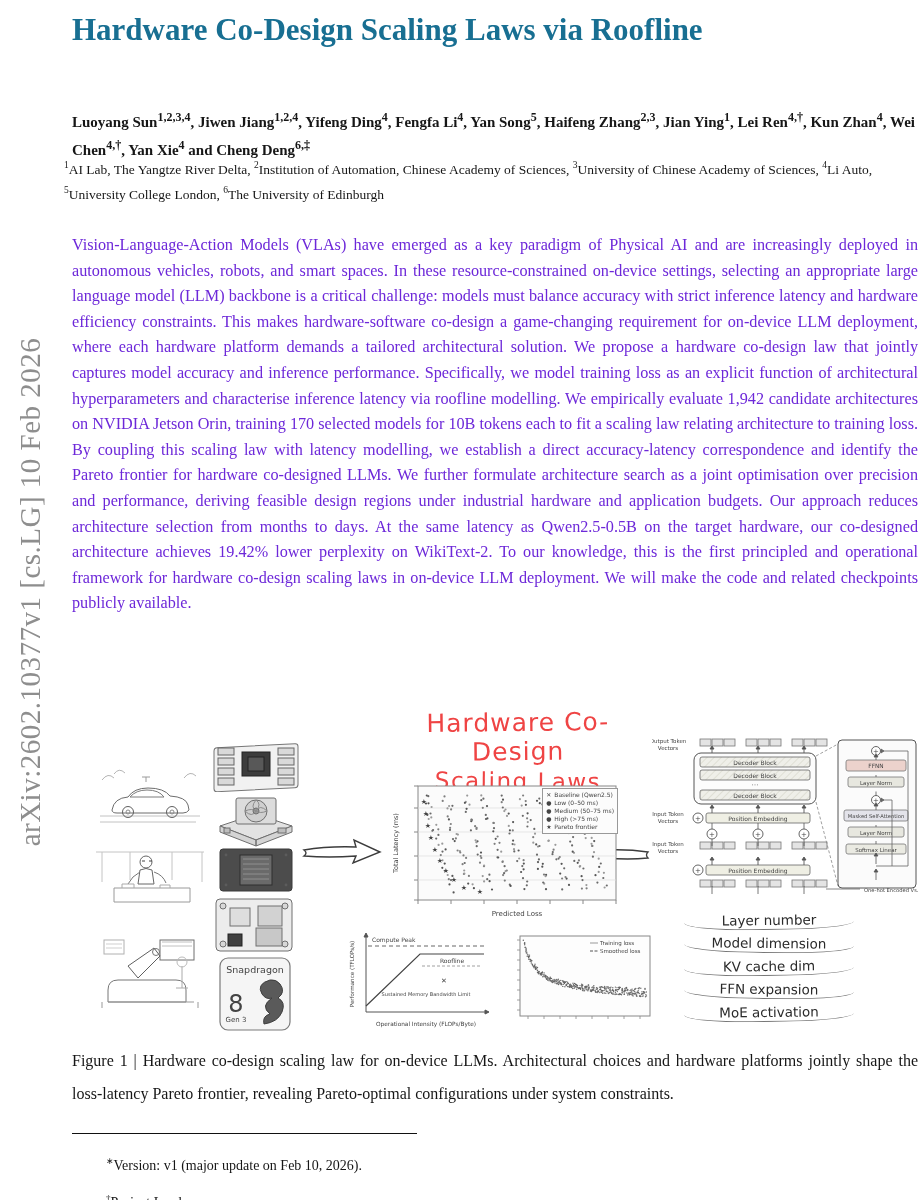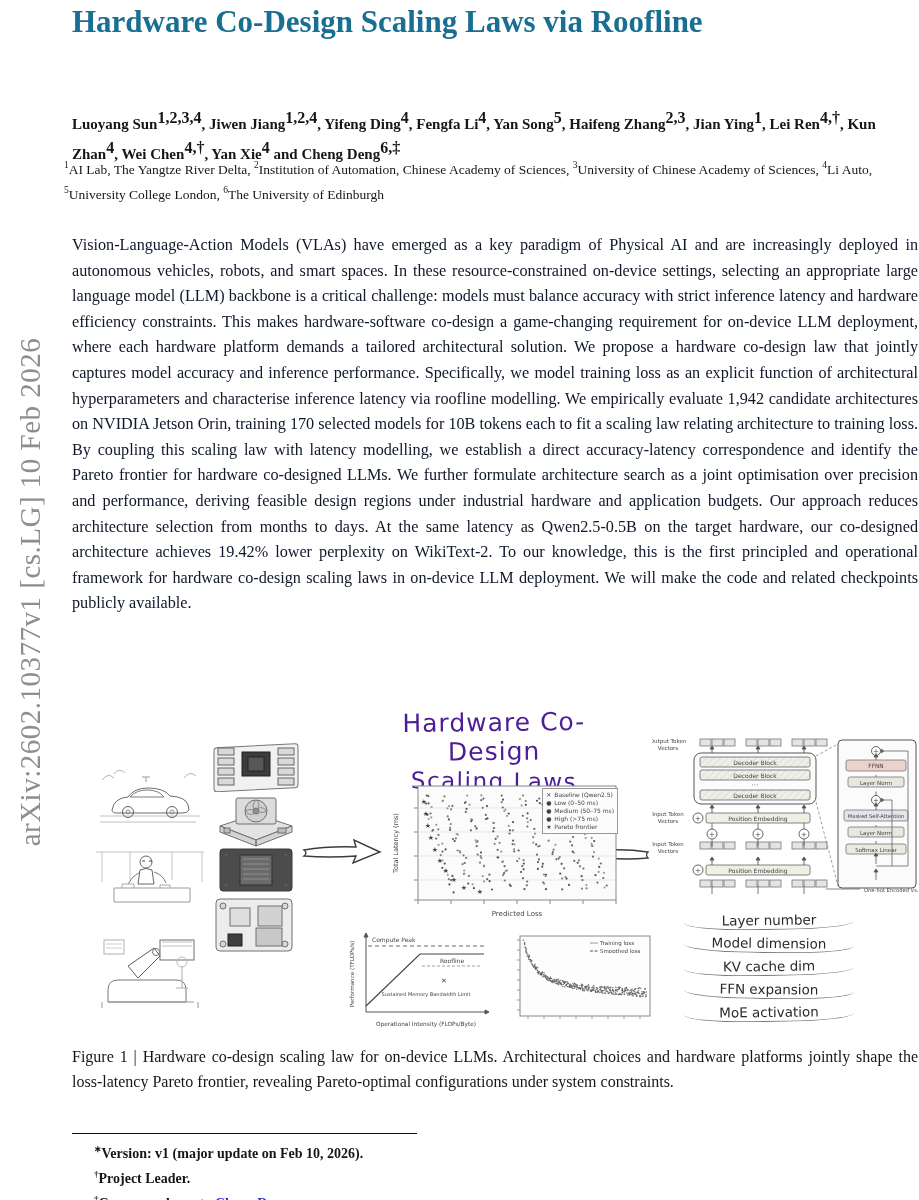"Hardware Co-Design Scaling Laws via" .title { top: 2px -> 10px }
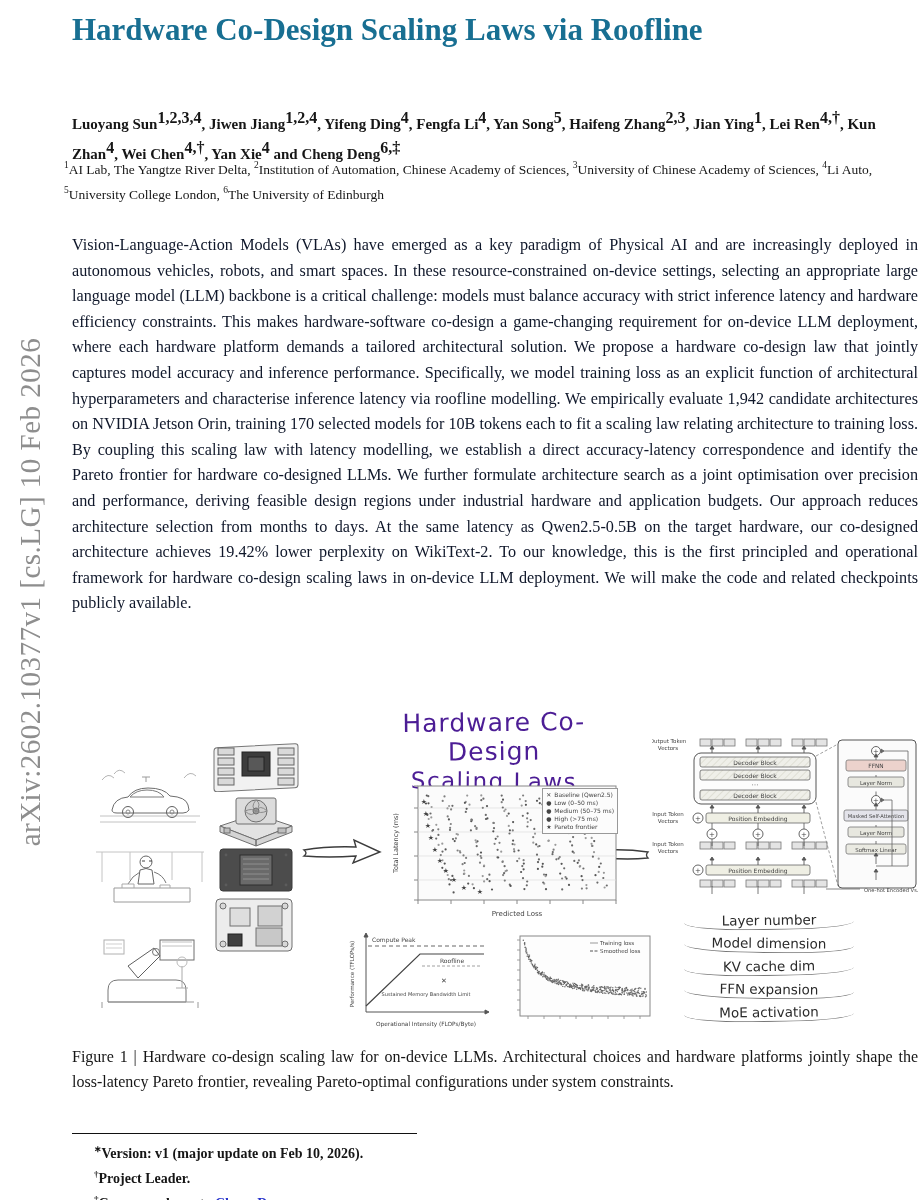"1,2,3,4" .authors sup { font-size: 16px -> 12px }
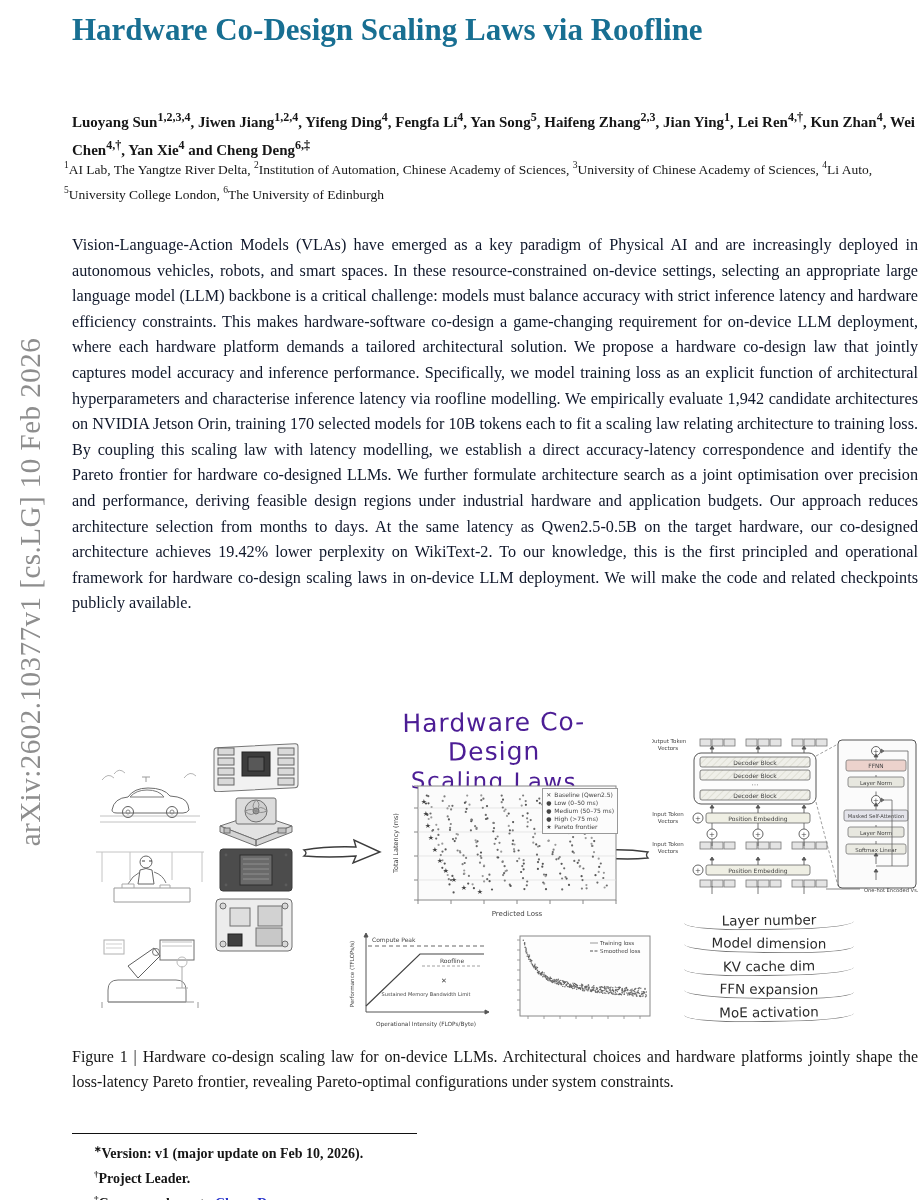"Vision-Language-Action Models (VLAs)" .abstract { color: #0f172a -> #6d28d9 }
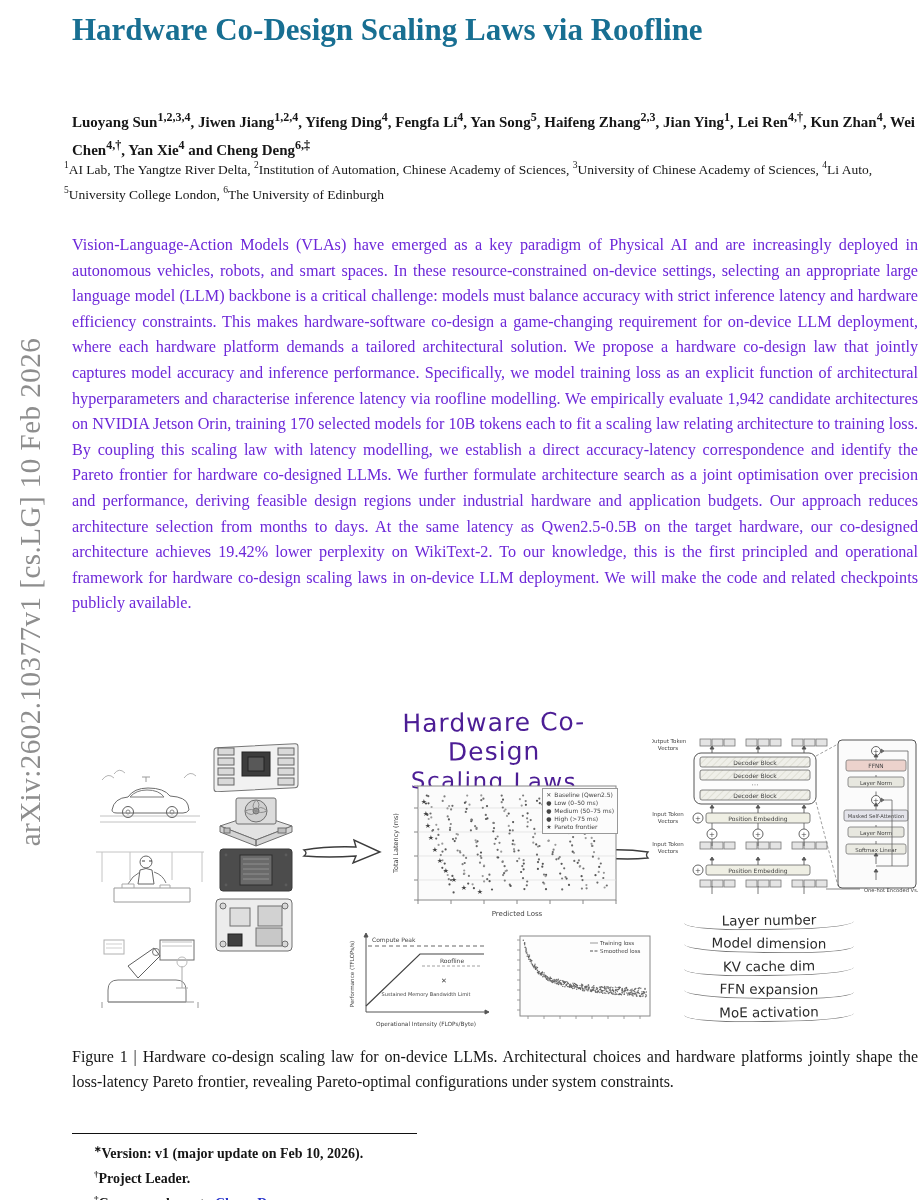"Hardware Co-Design" .figtitle { color: #4c1d95 -> #ef4444; left: 292px -> 316px }
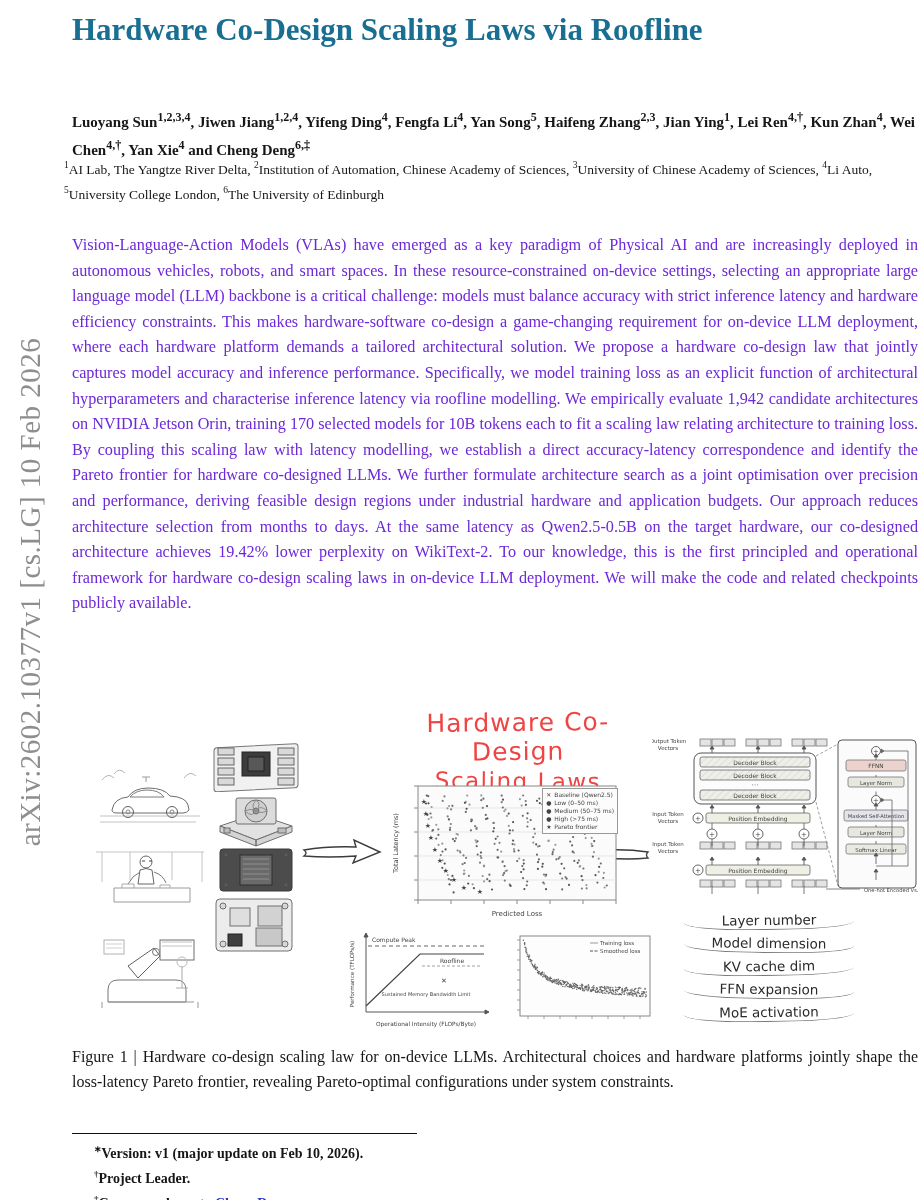"Snapdragon" div.fig-abs { html: none -> <div> <svg> <rect></rect> <text>Snapdragon</text> <text>8</text> <text>Gen 3</text> <path></path> </svg> </div> }
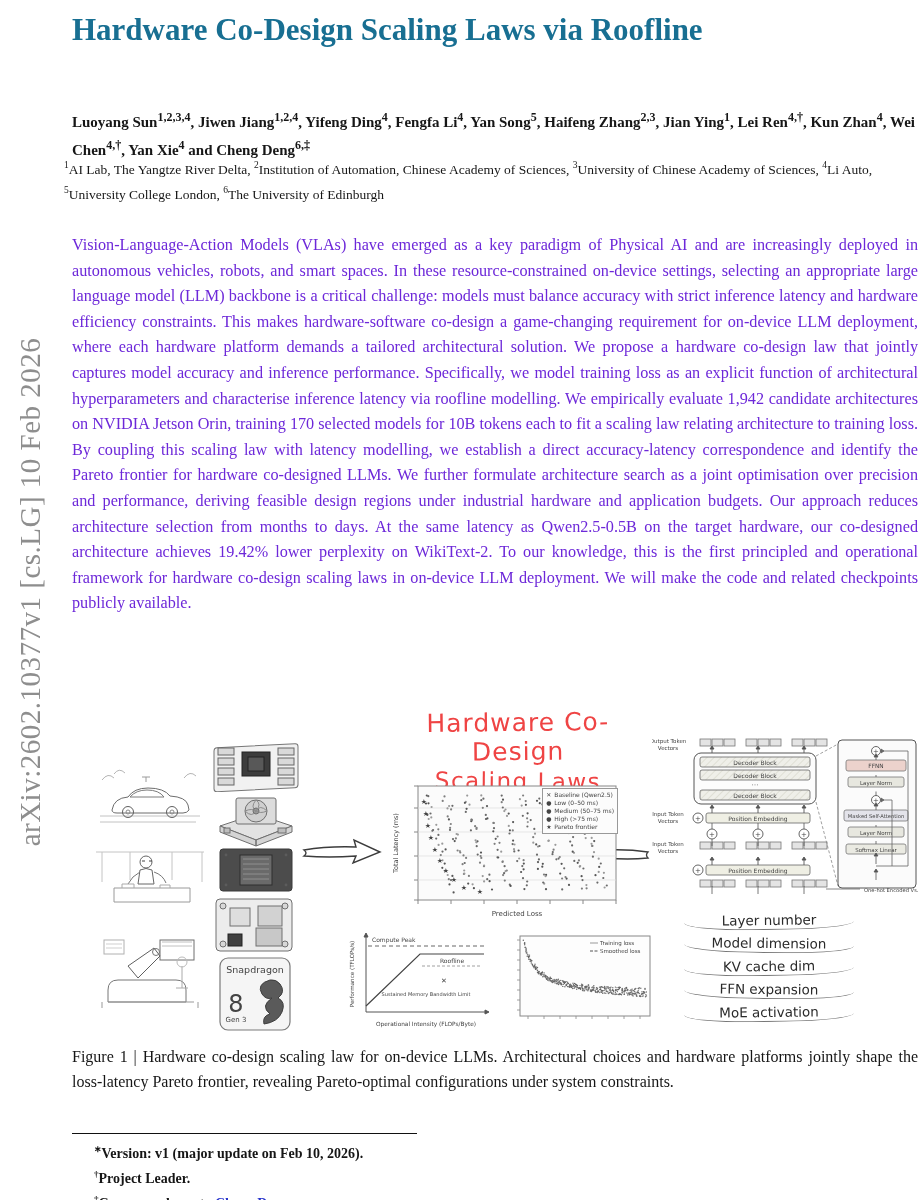"Figure 1 | Hardware co-design" .caption { line-height: 25px -> 33px }
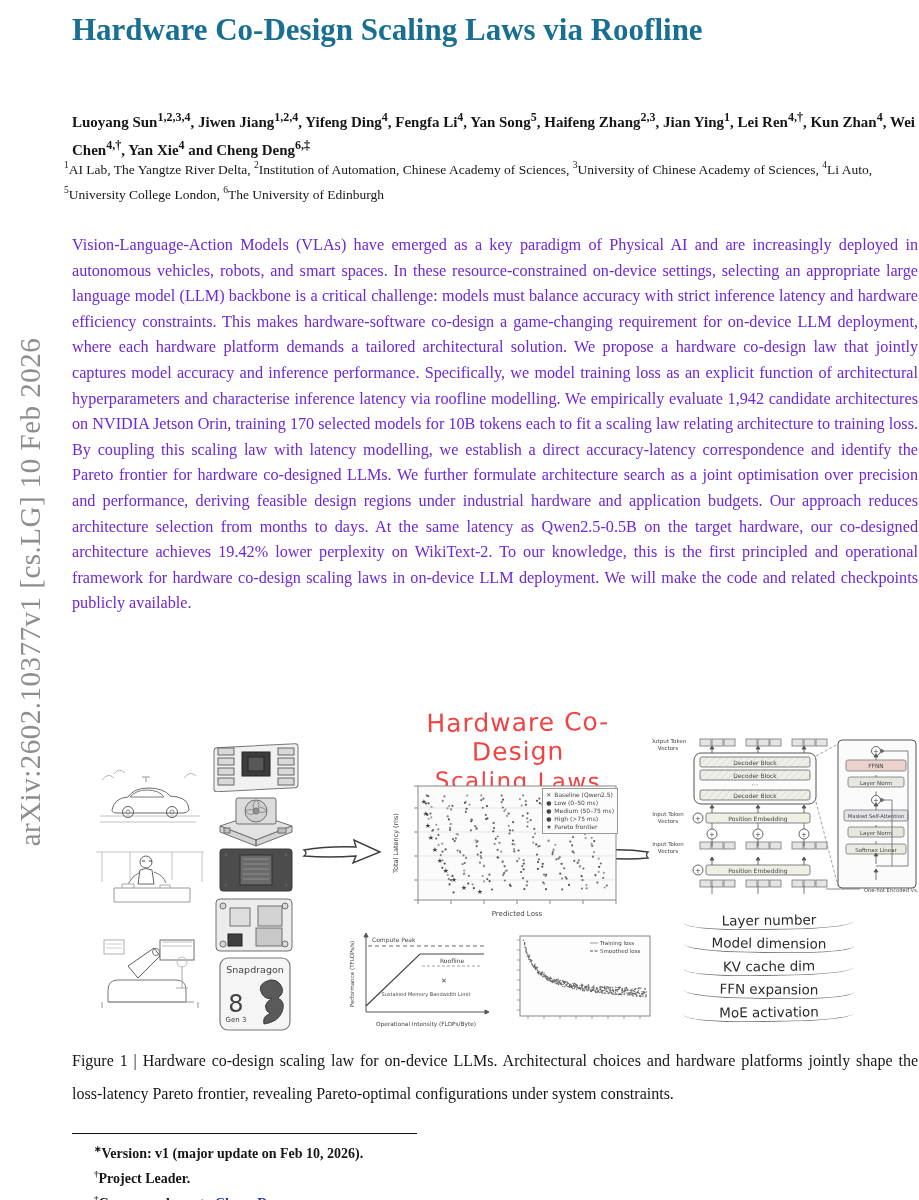"∗Version: v1 (major update on" .footnotes p { font-weight: bold -> none; margin: 0 -> 12px }
